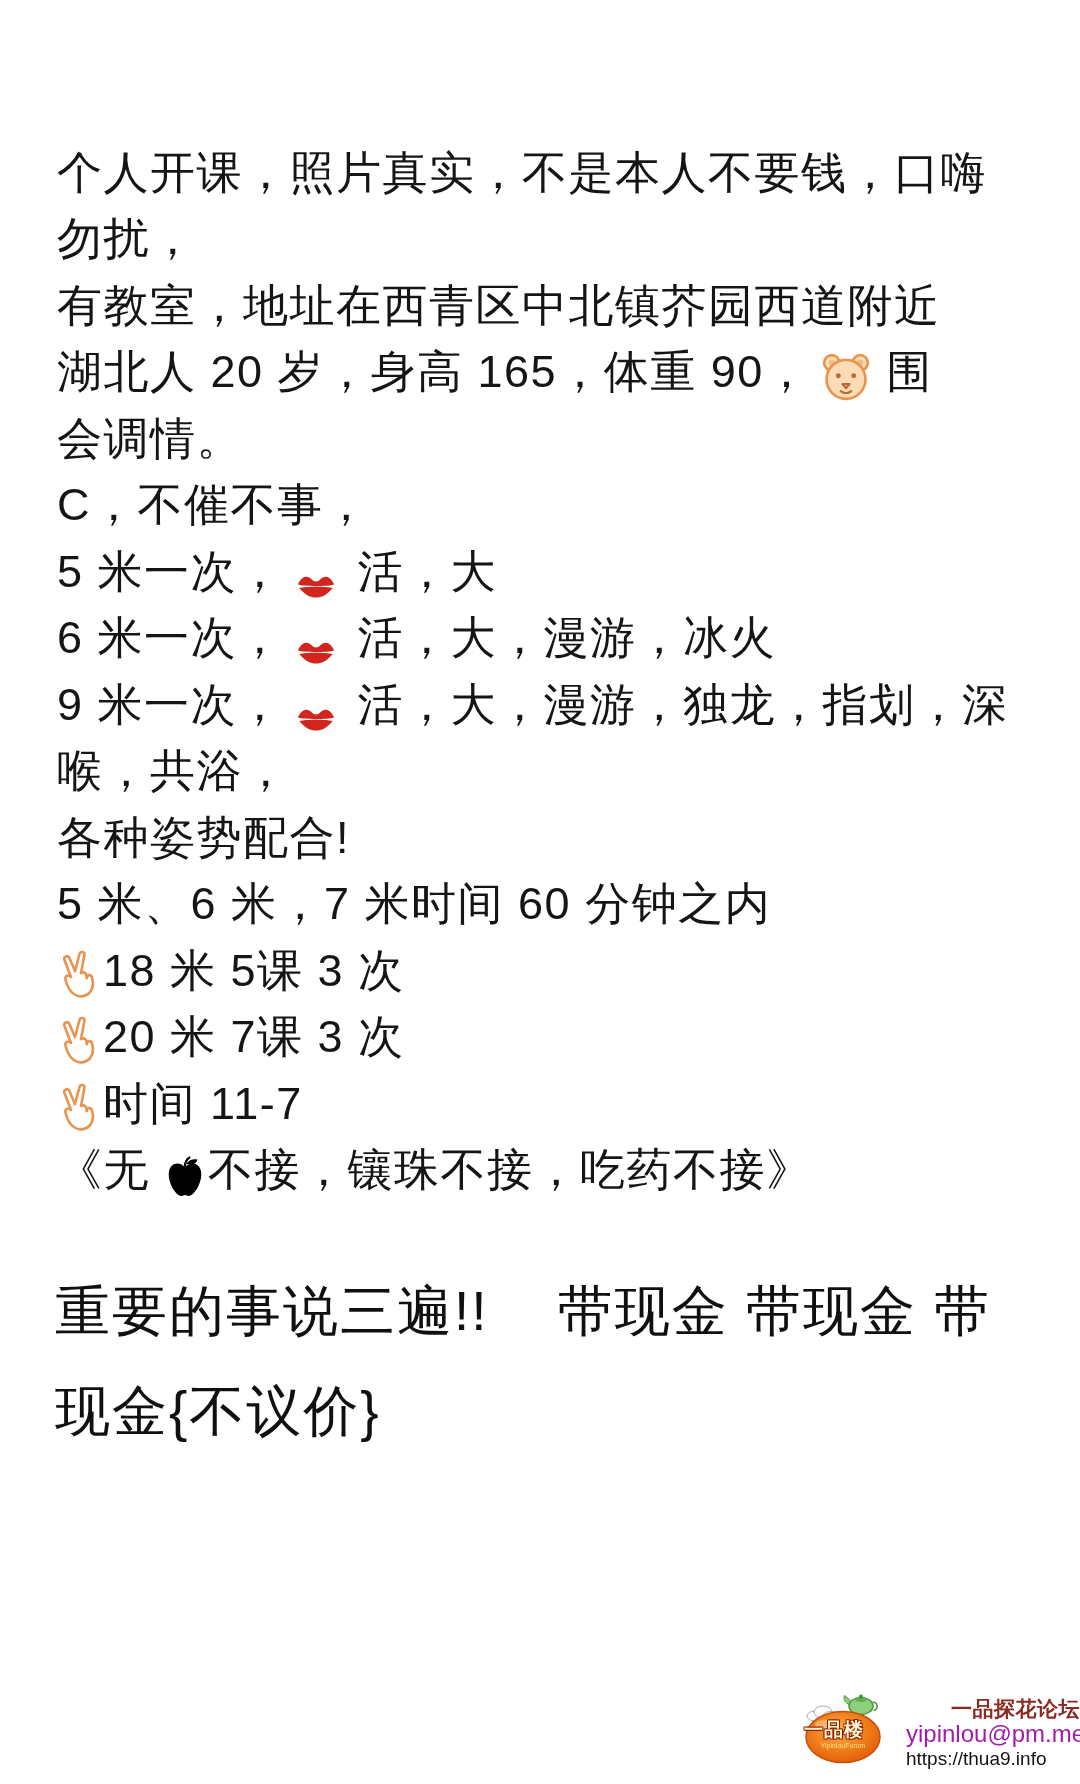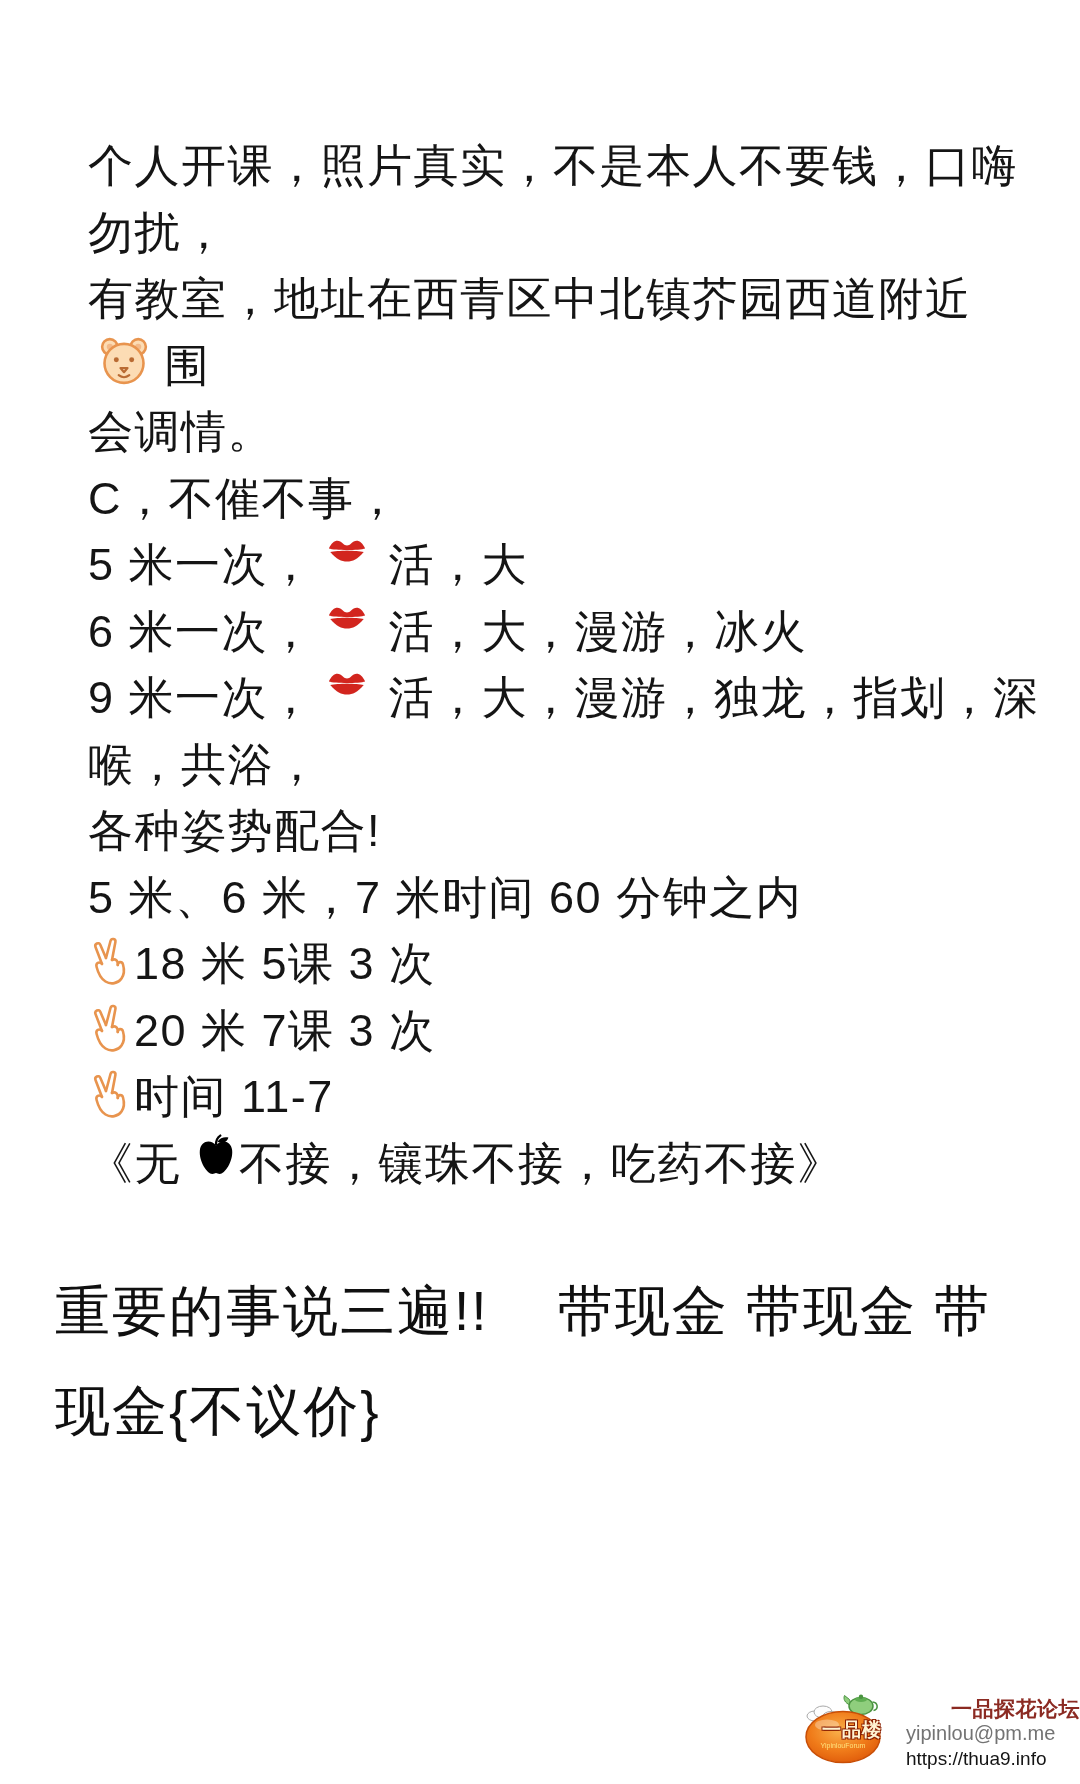"个人开课，照片真实，不是本人不要钱，口嗨" .line { align-items: flex-start -> flex-end; margin-left: 31px -> none }
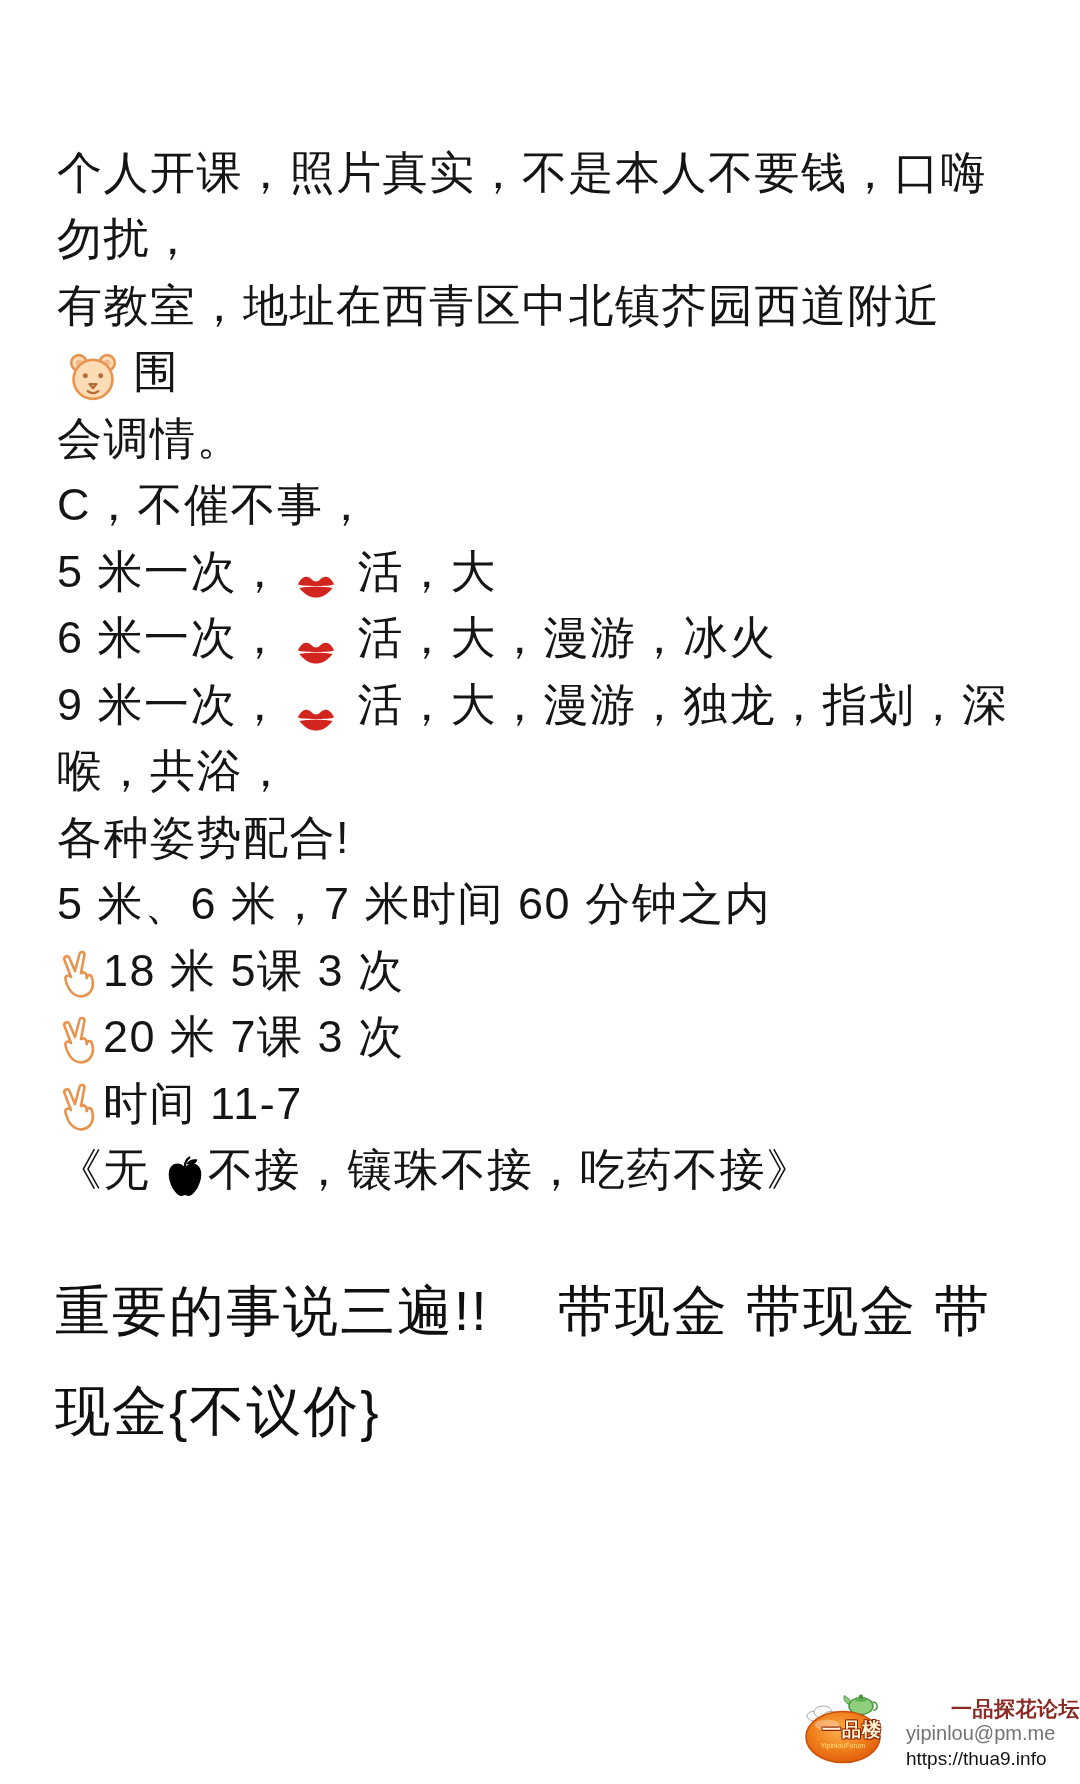"湖北人 20 岁，身高 165，体重 90，" span { html: none -> <span>湖北人 20 岁，身高 165，体重 90，</span> }
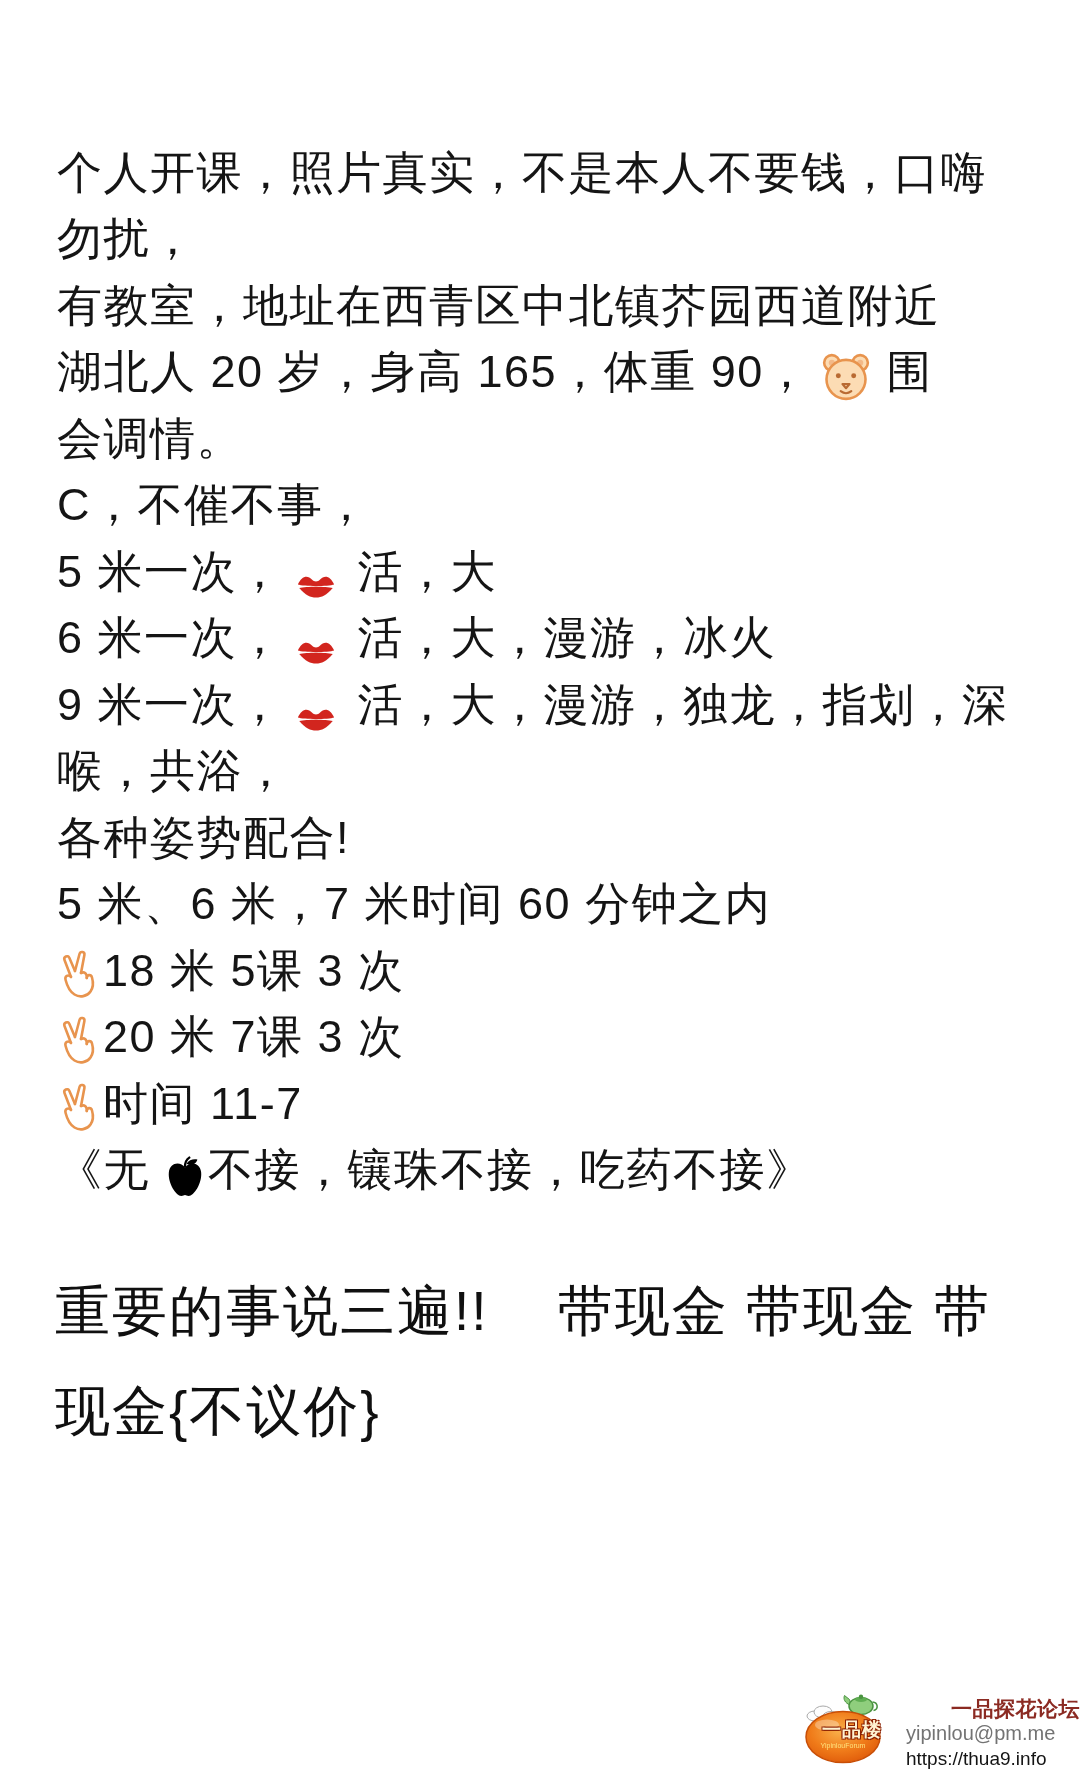"一品楼" #watermark-logo .logo-text { text-align: right -> left }
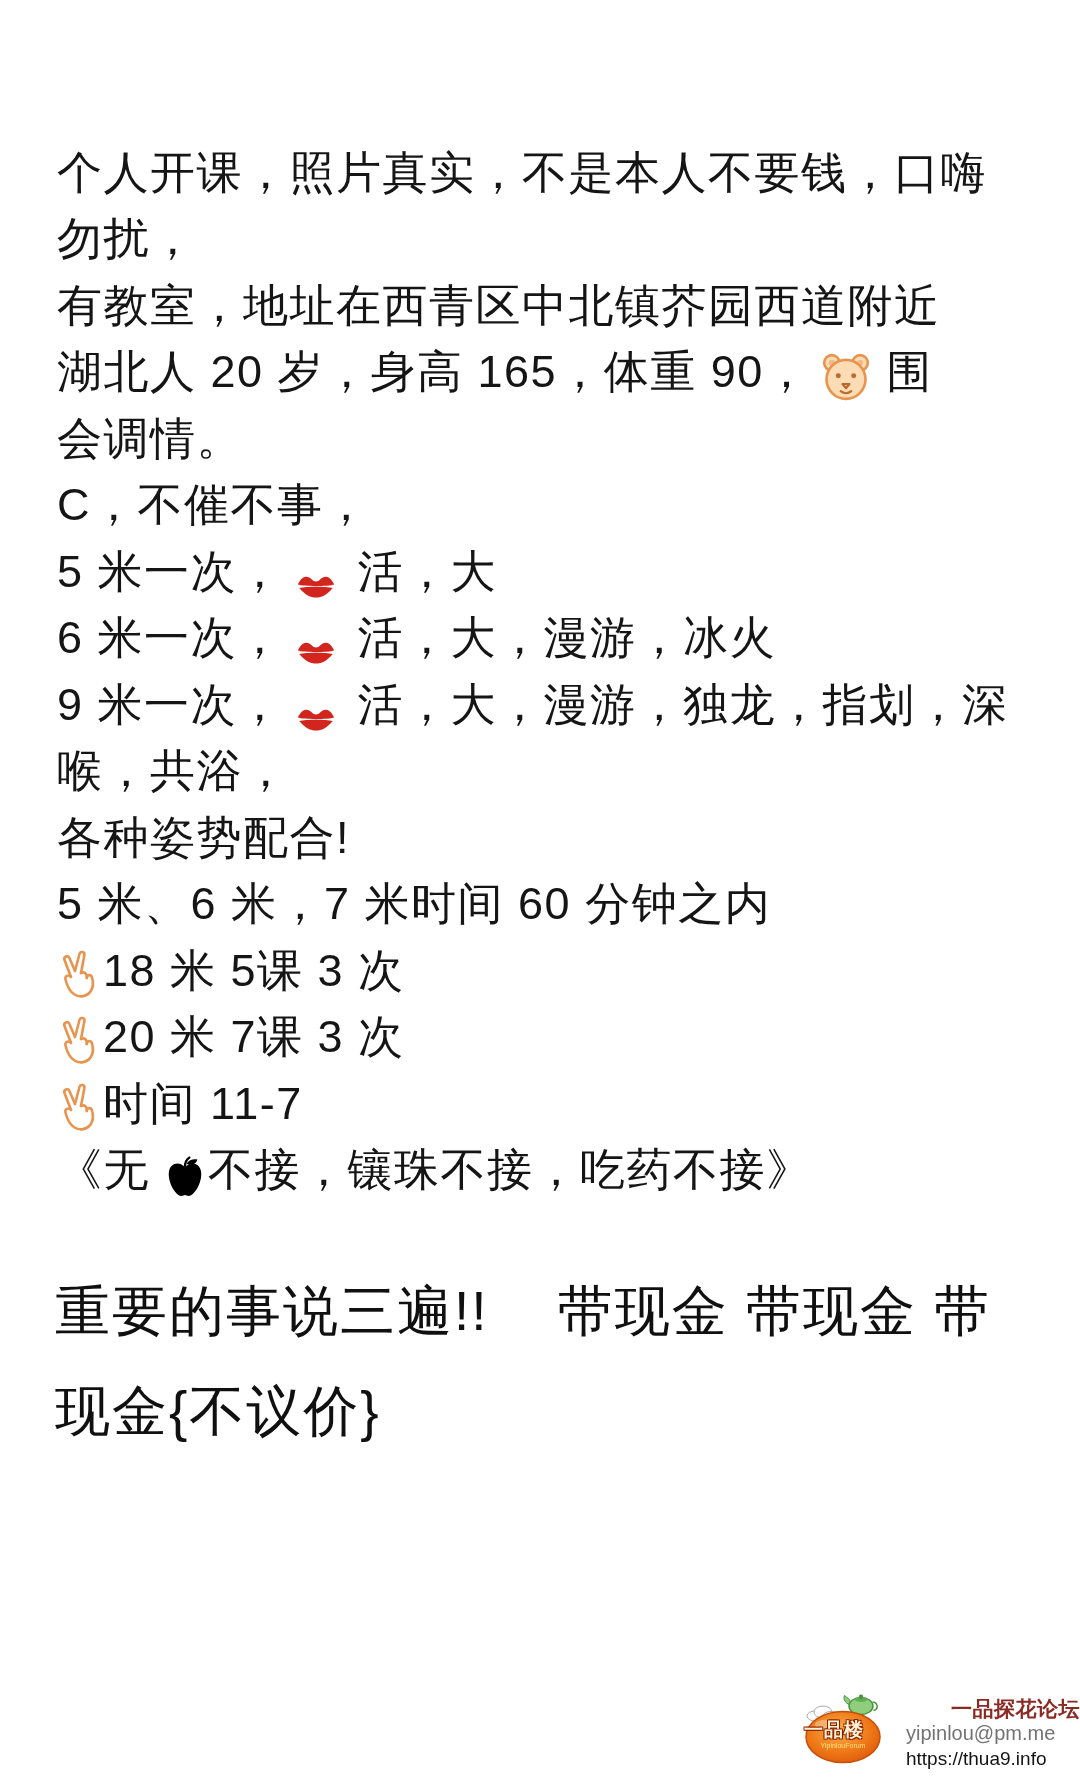"yipinlou@pm.me" .wm-email { color: #737373 -> #a21caf; font-size: 20px -> 24px }
